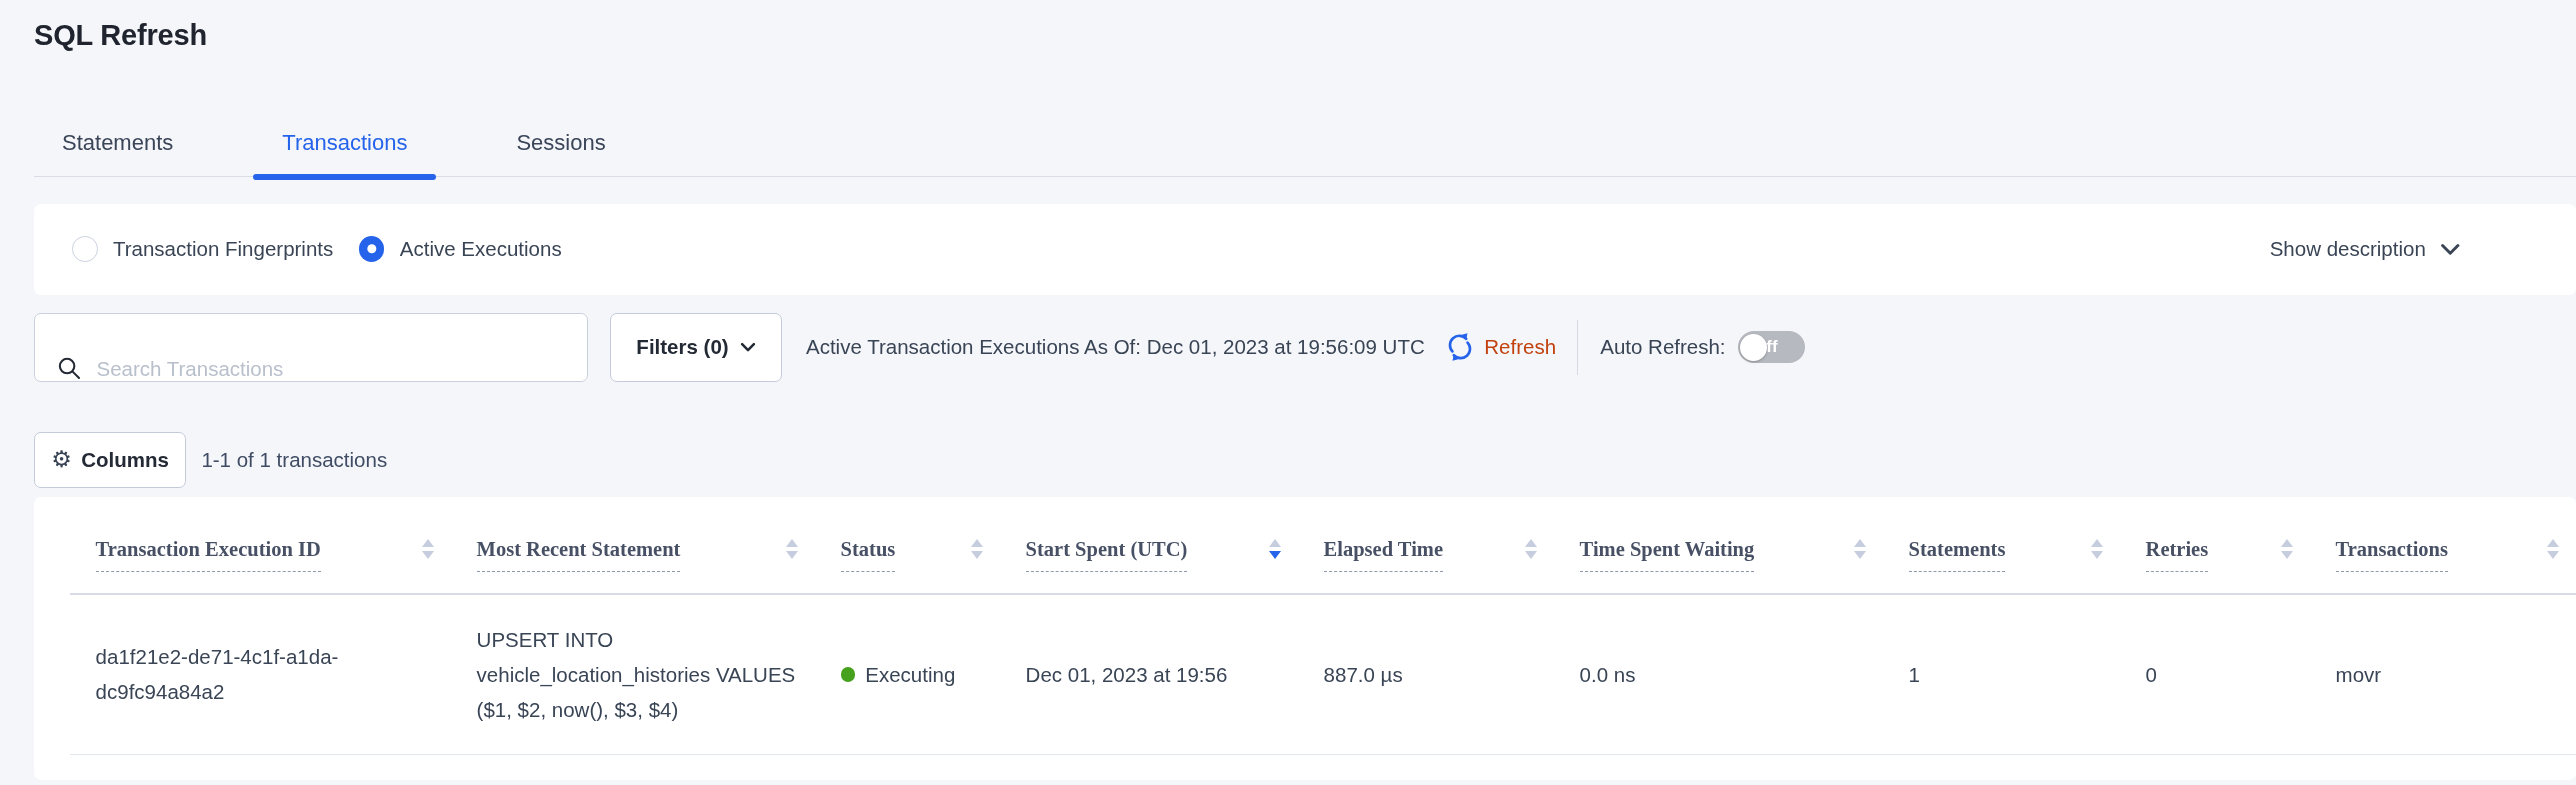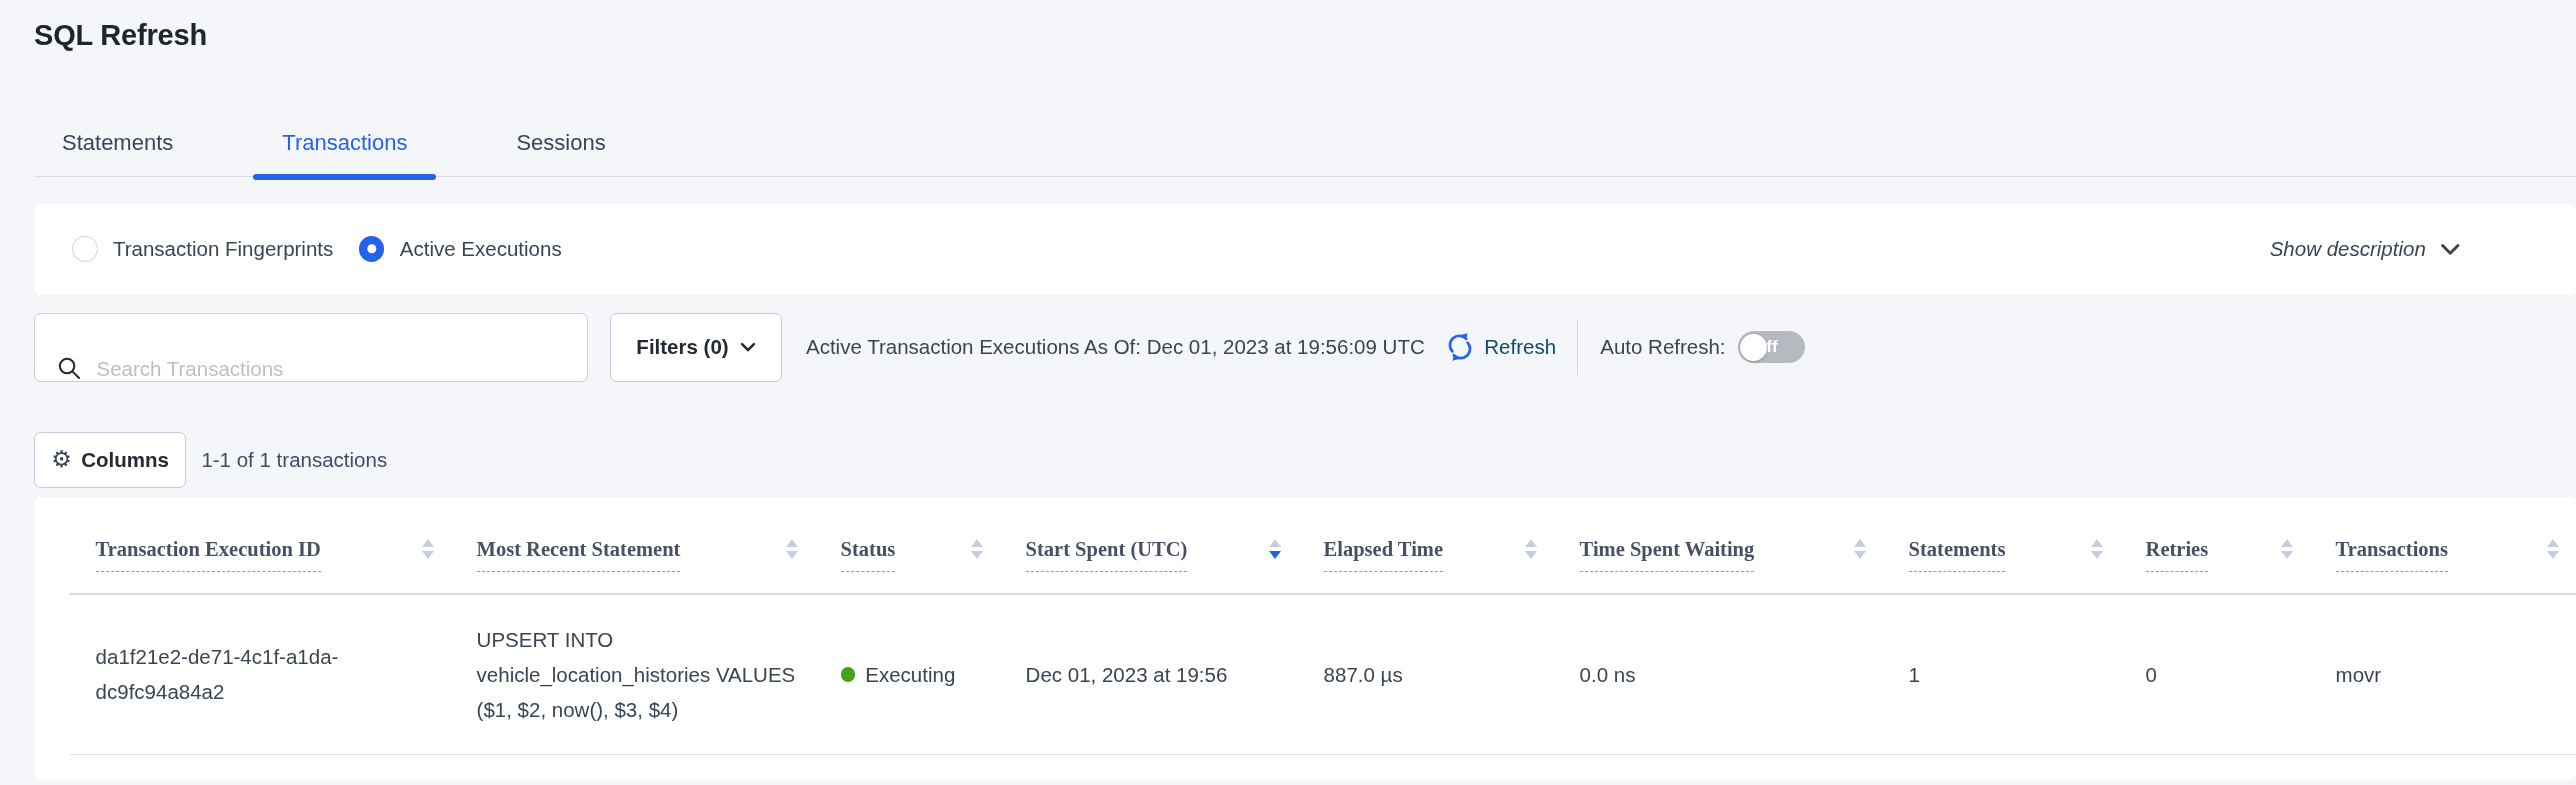"Show description" .show-description span { font-style: italic -> none }
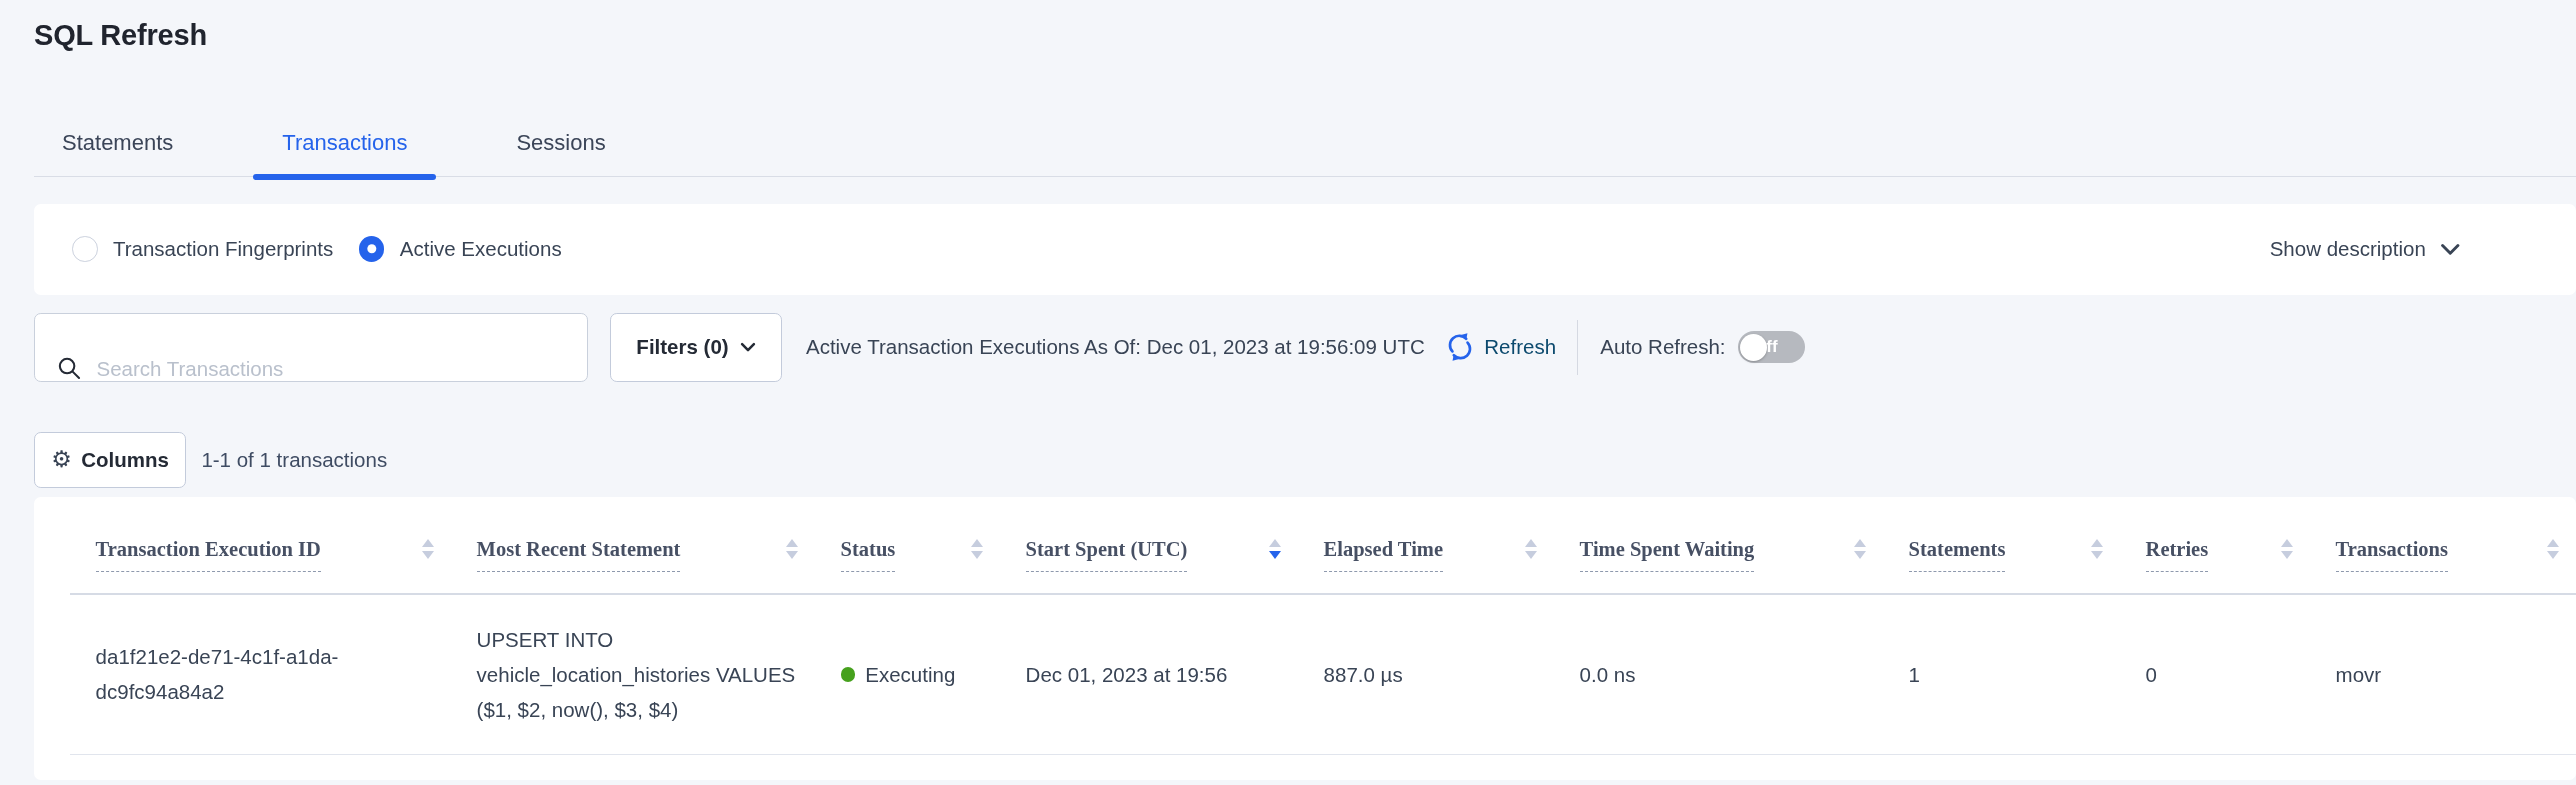"Refresh" .refresh-btn { color: #0c4a6e -> #c2410c }
